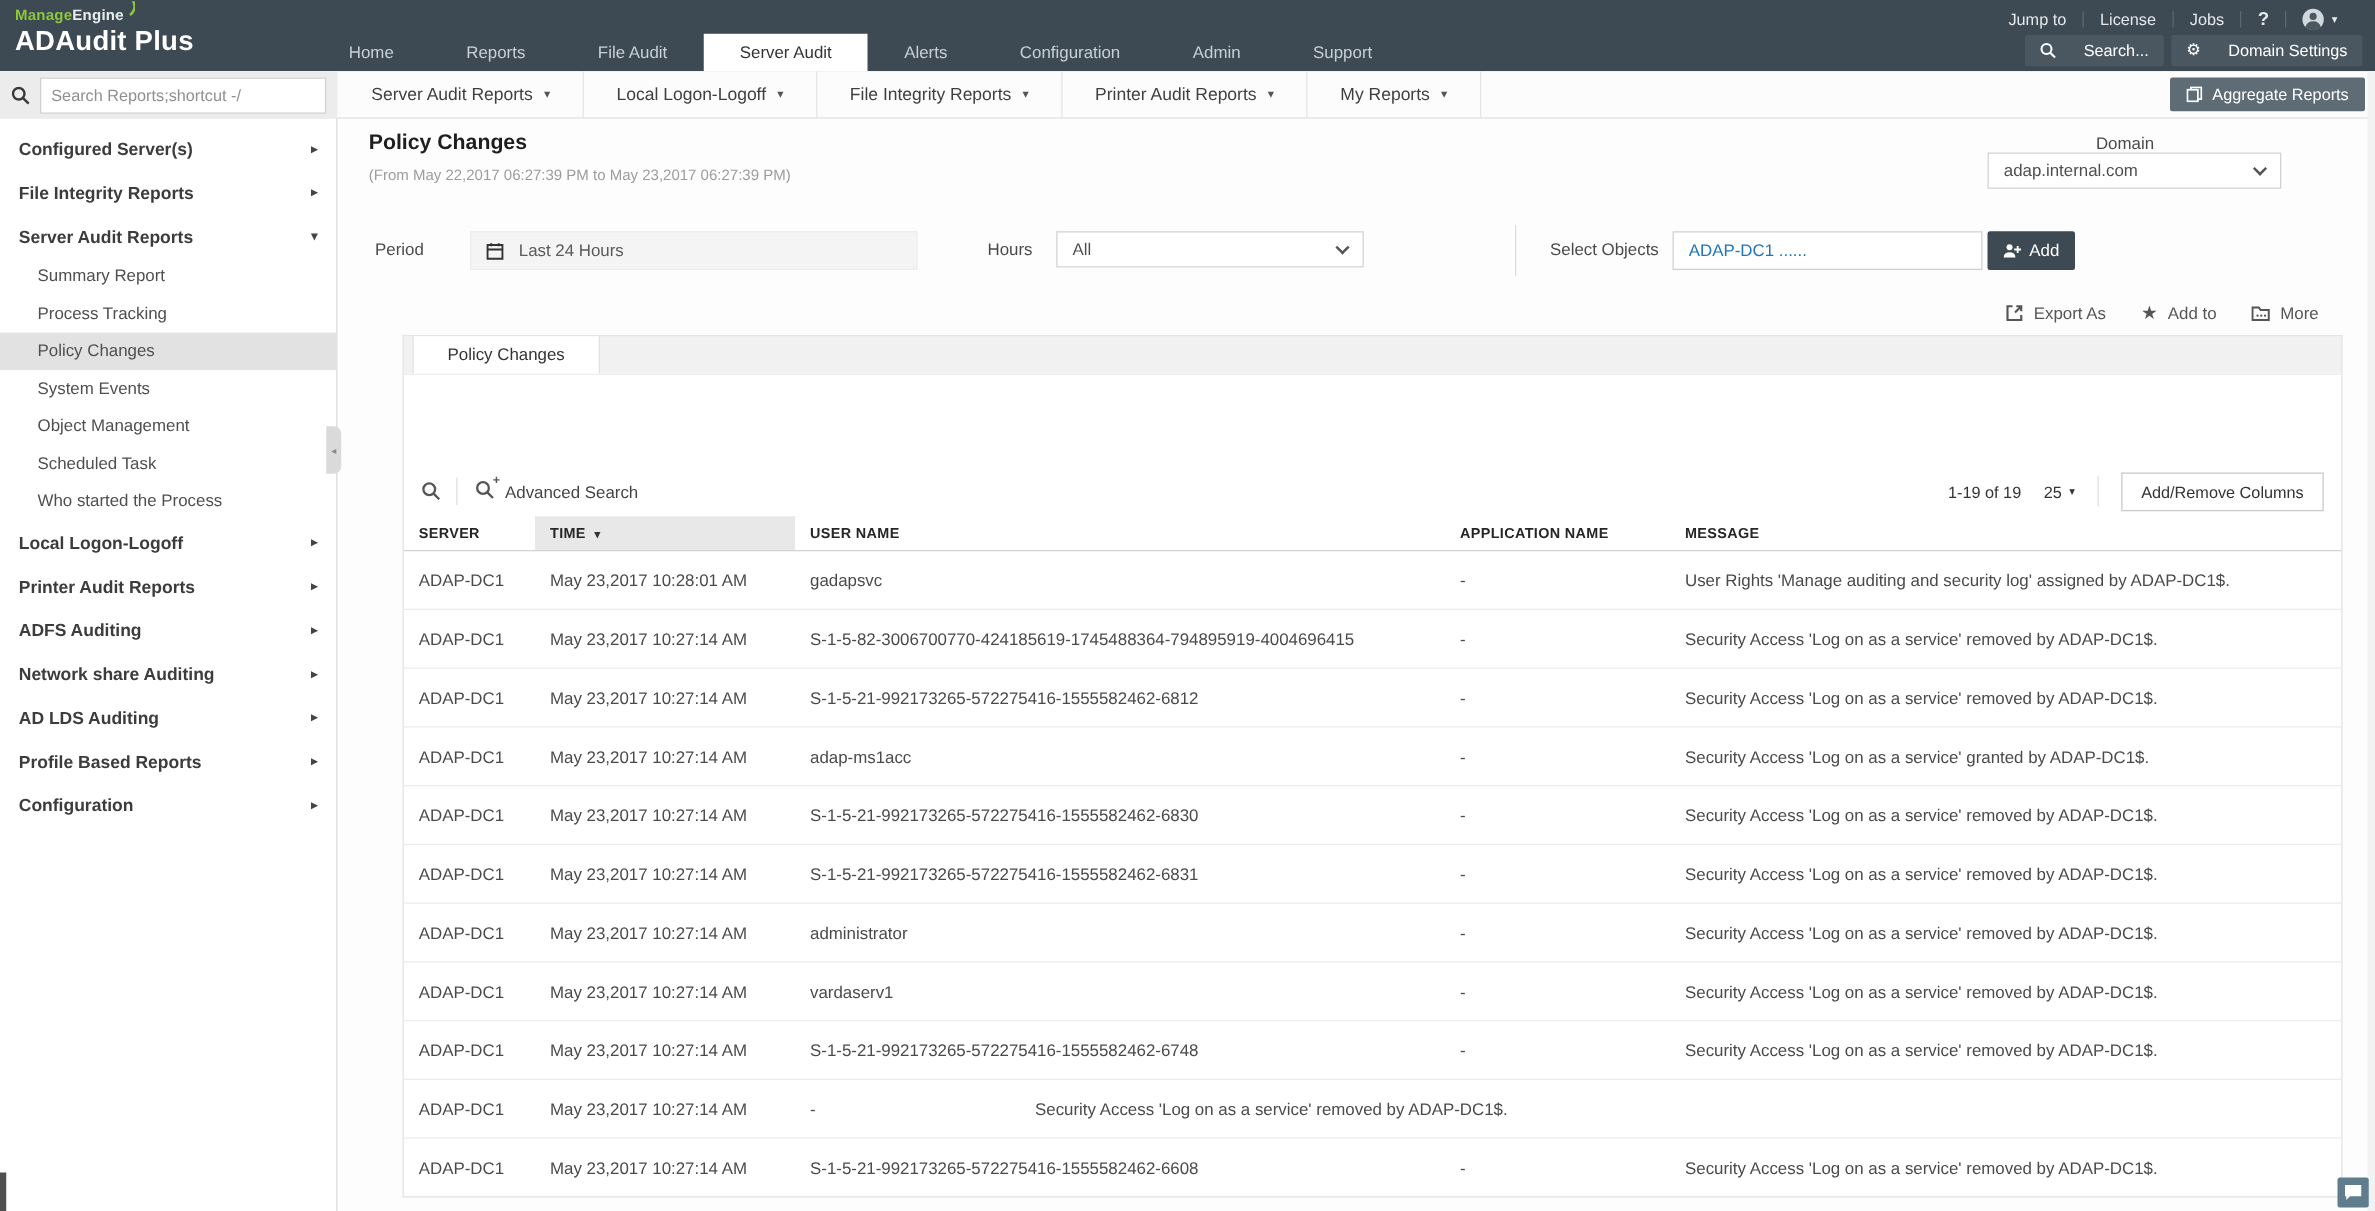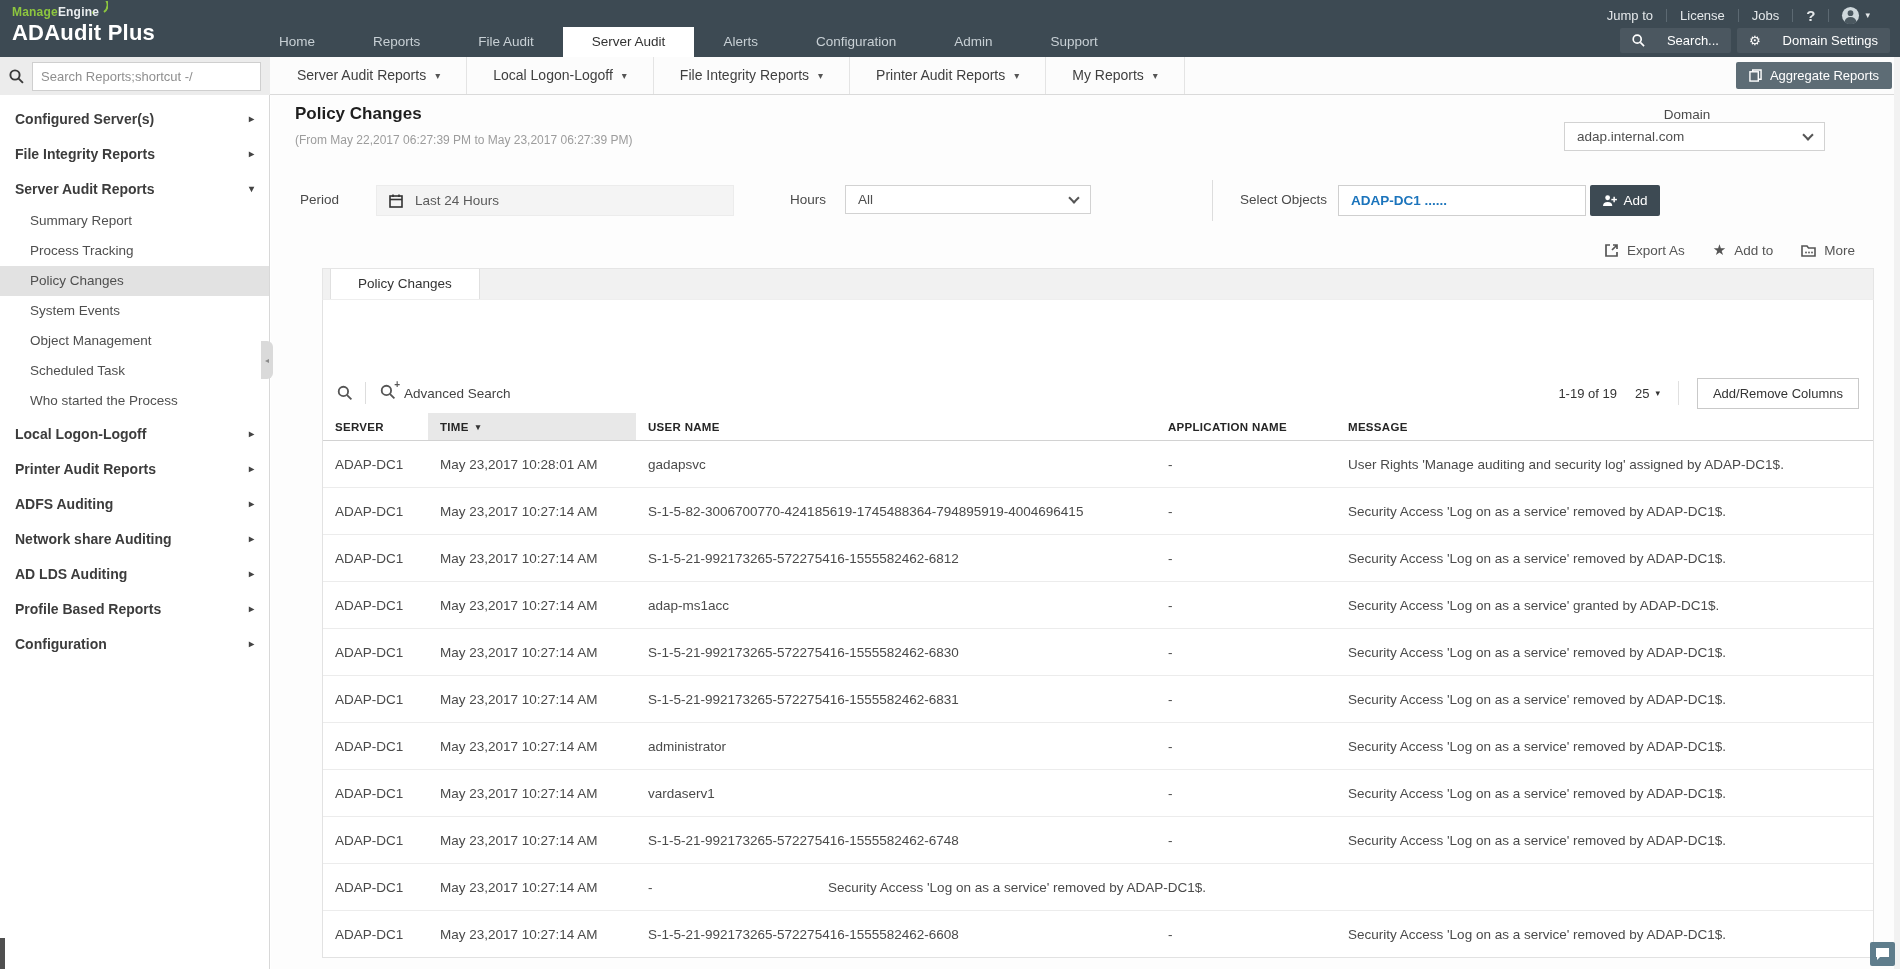"adap.internal.com" .domain-select { width: 261px -> 235px }
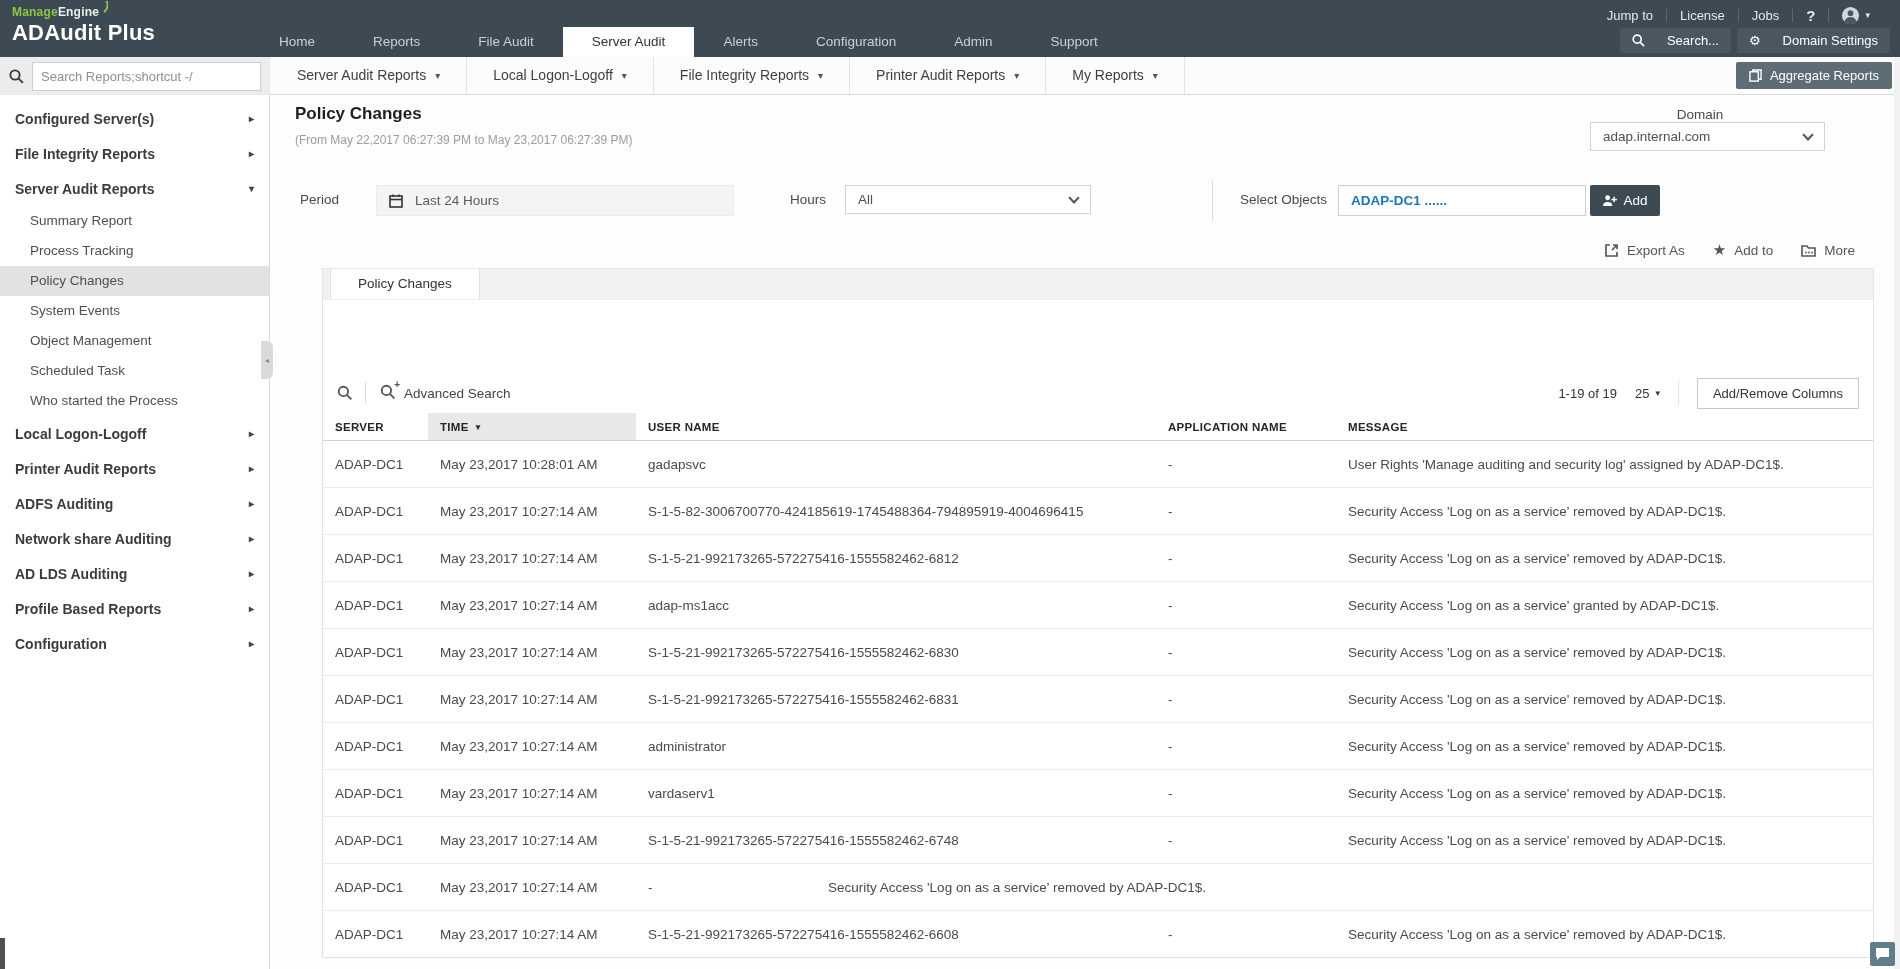"ADAP-DC1 ......" .objects-input { font-weight: bold -> normal }
